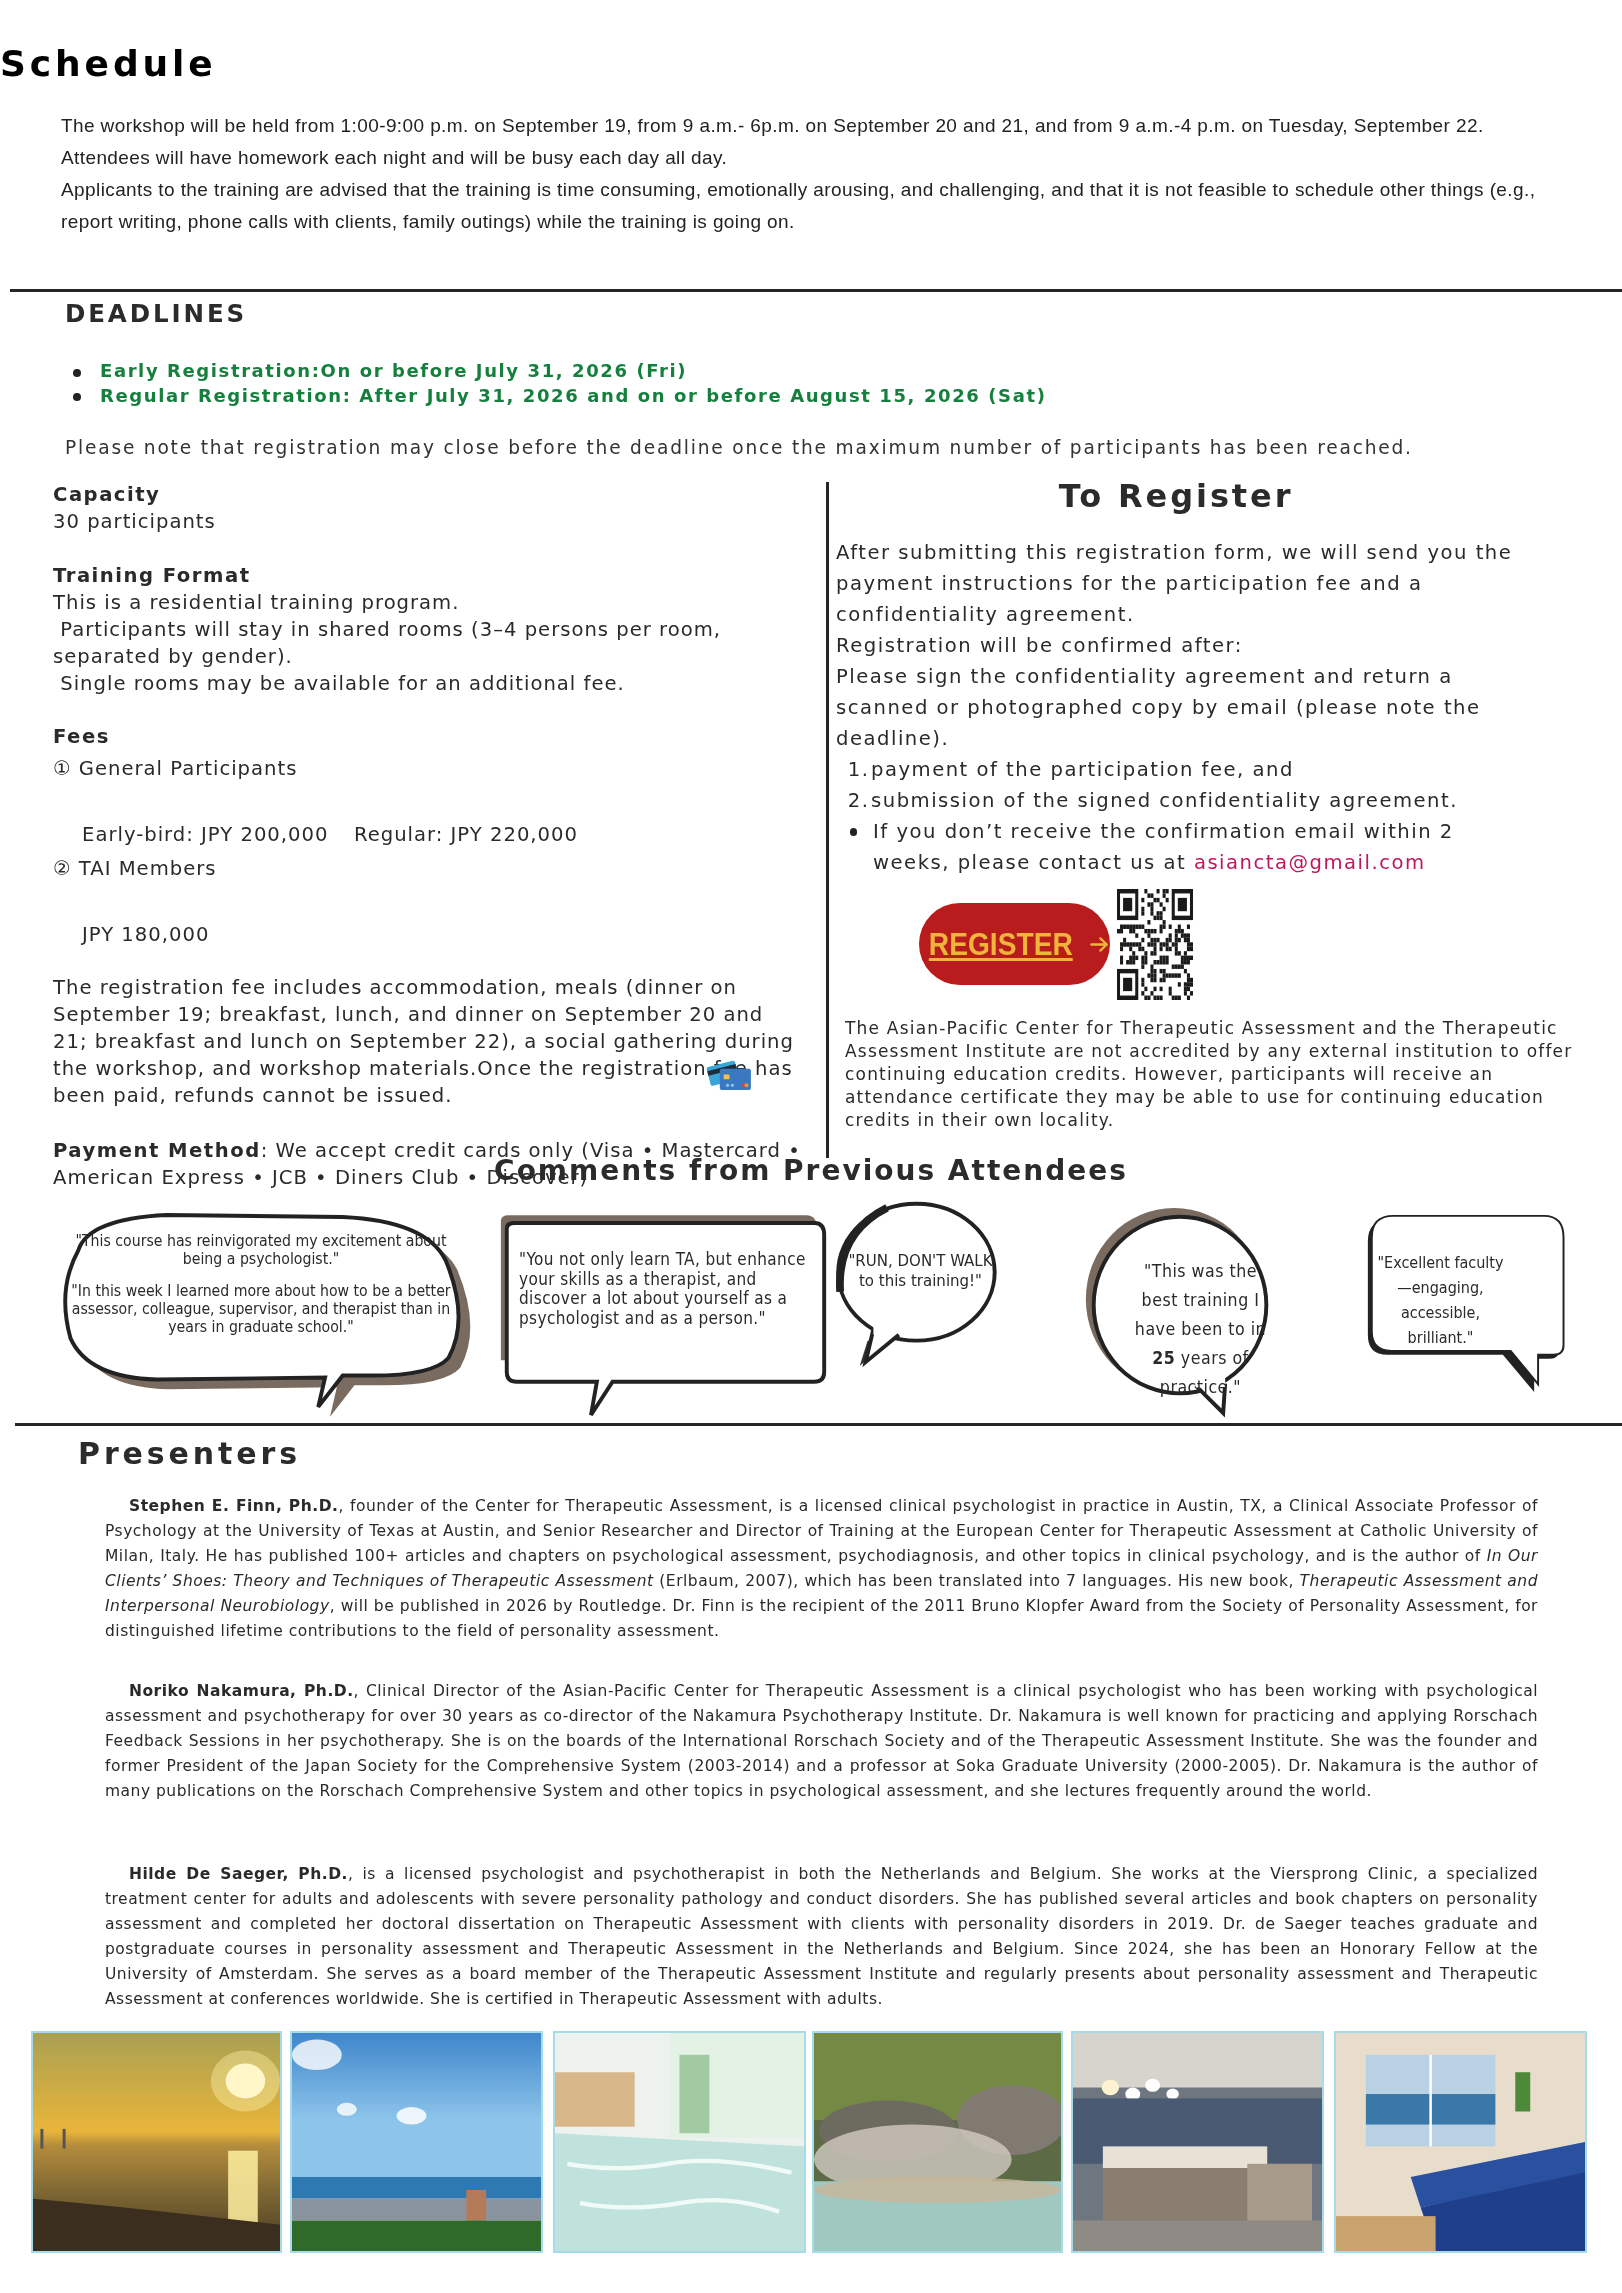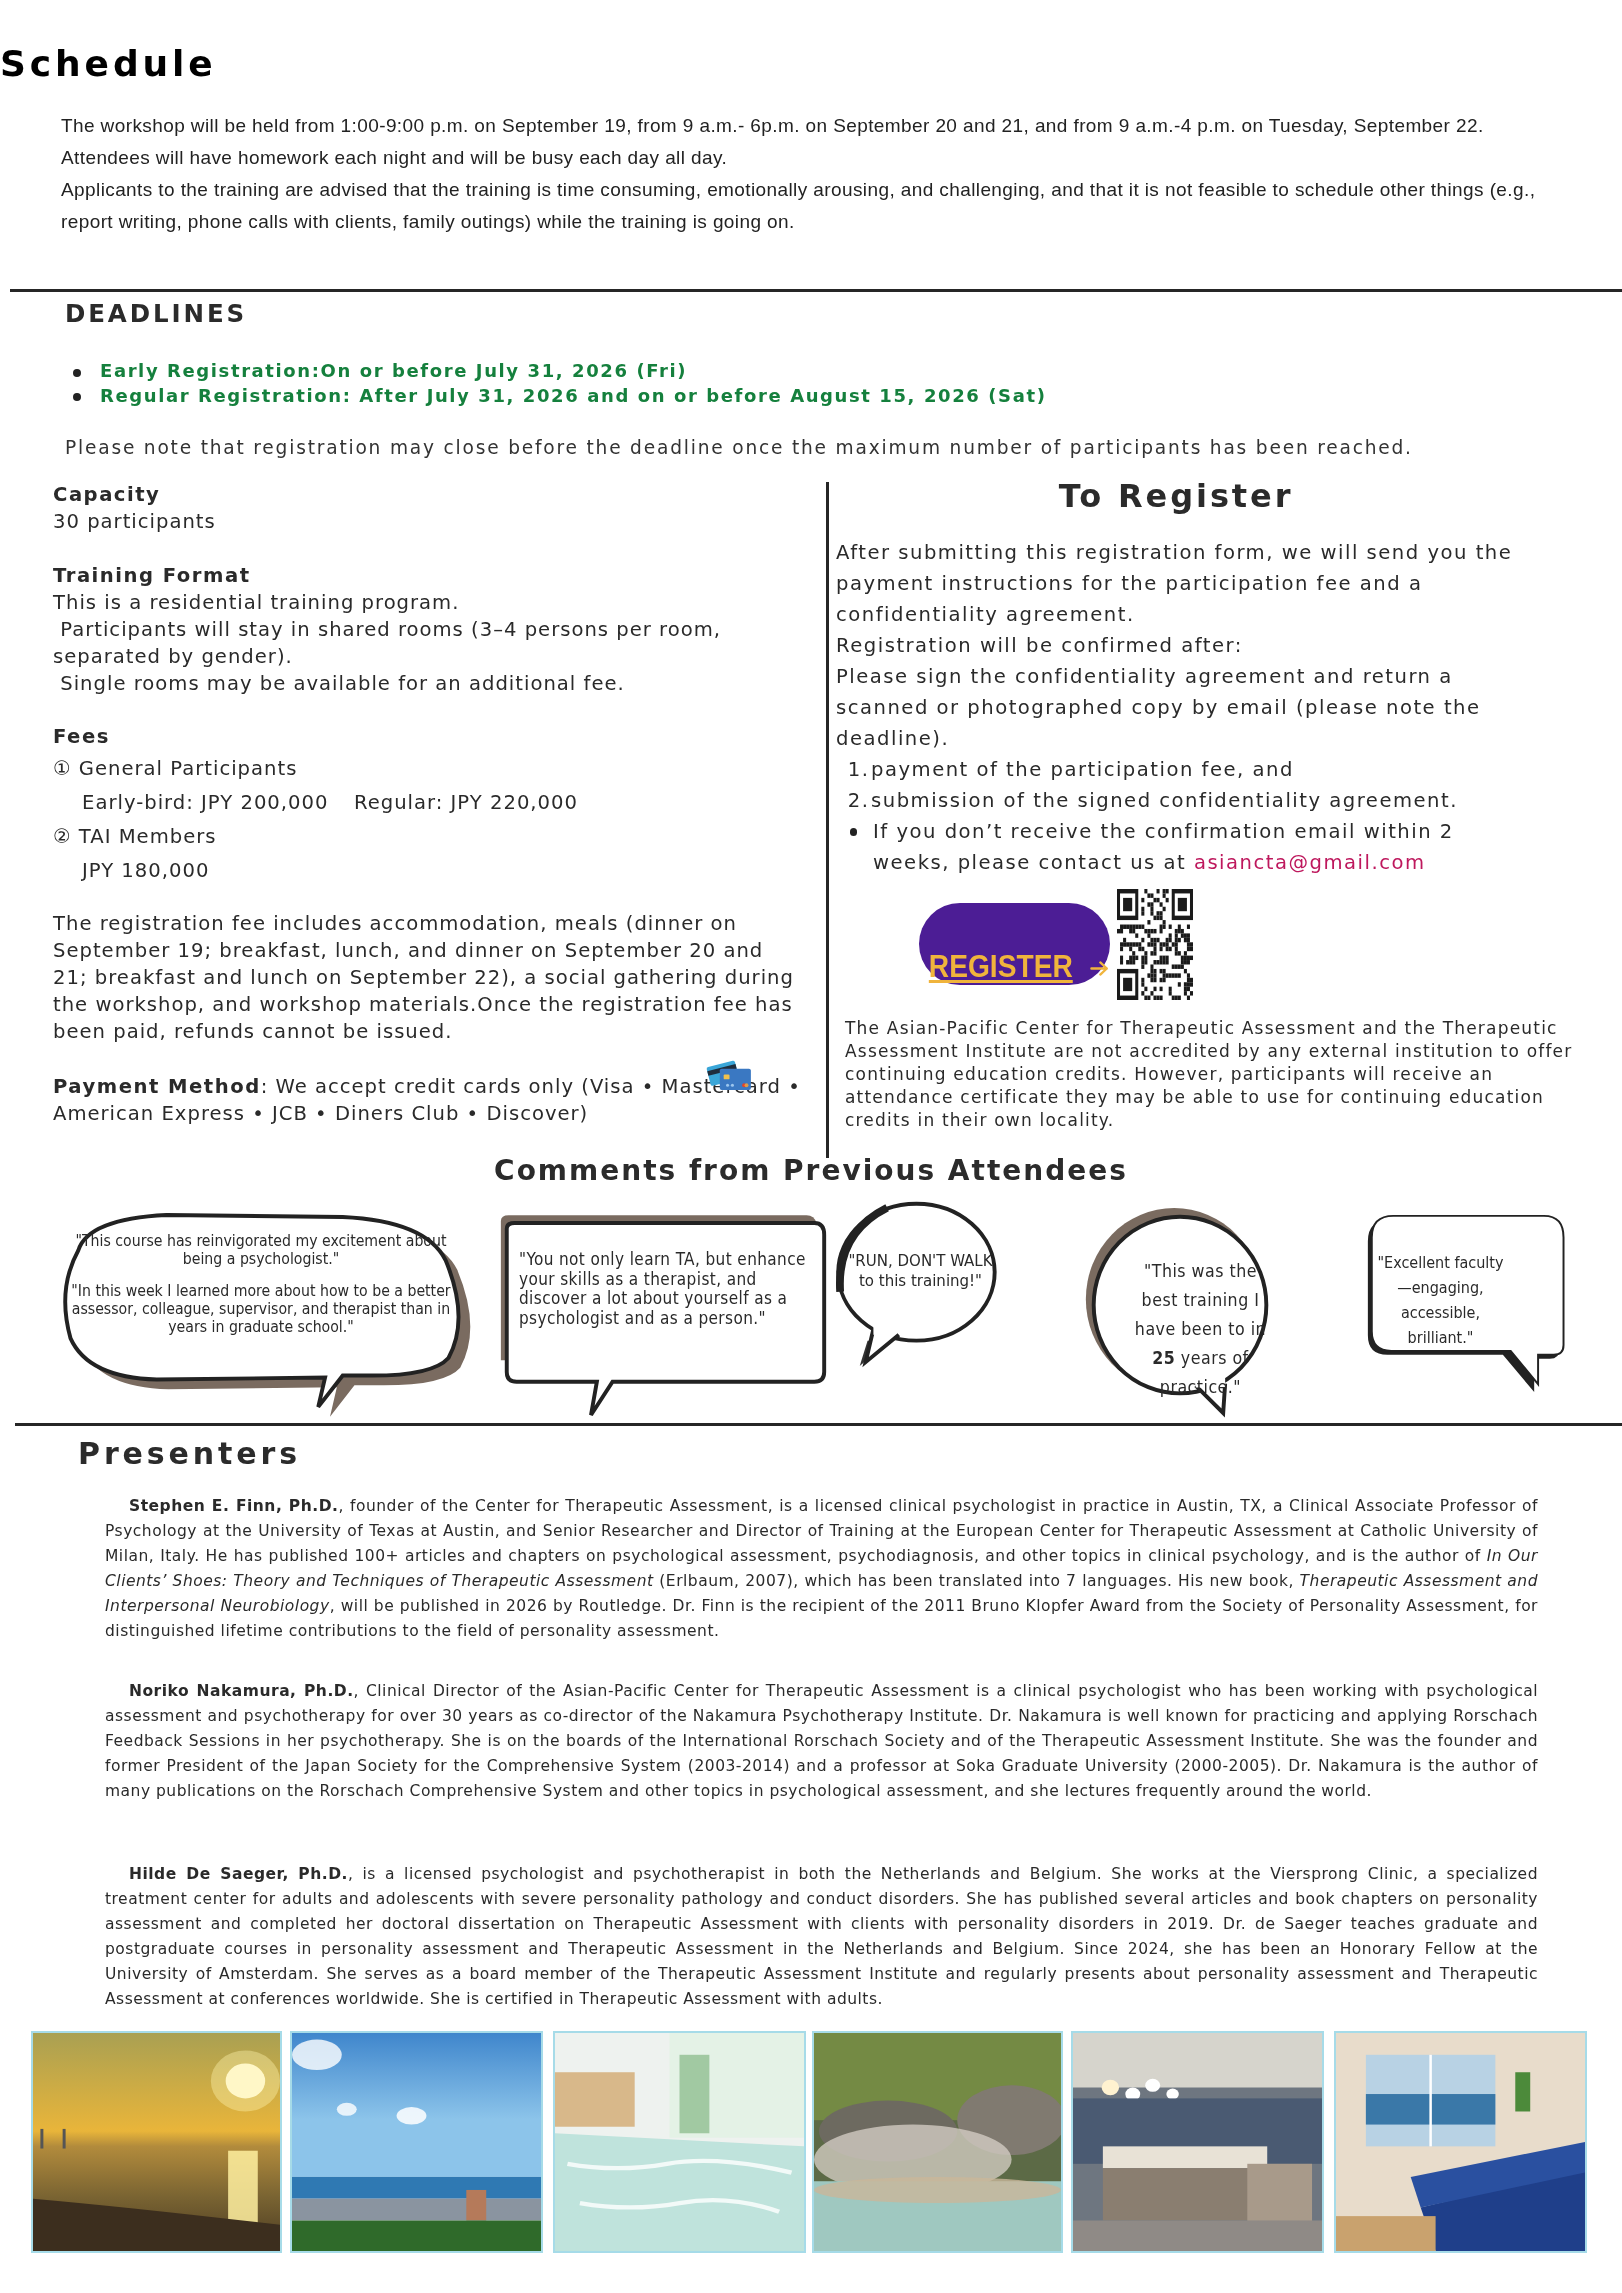"Early-bird: JPY 200,000 Regular: JPY" .indent { margin-top: none -> 32px }
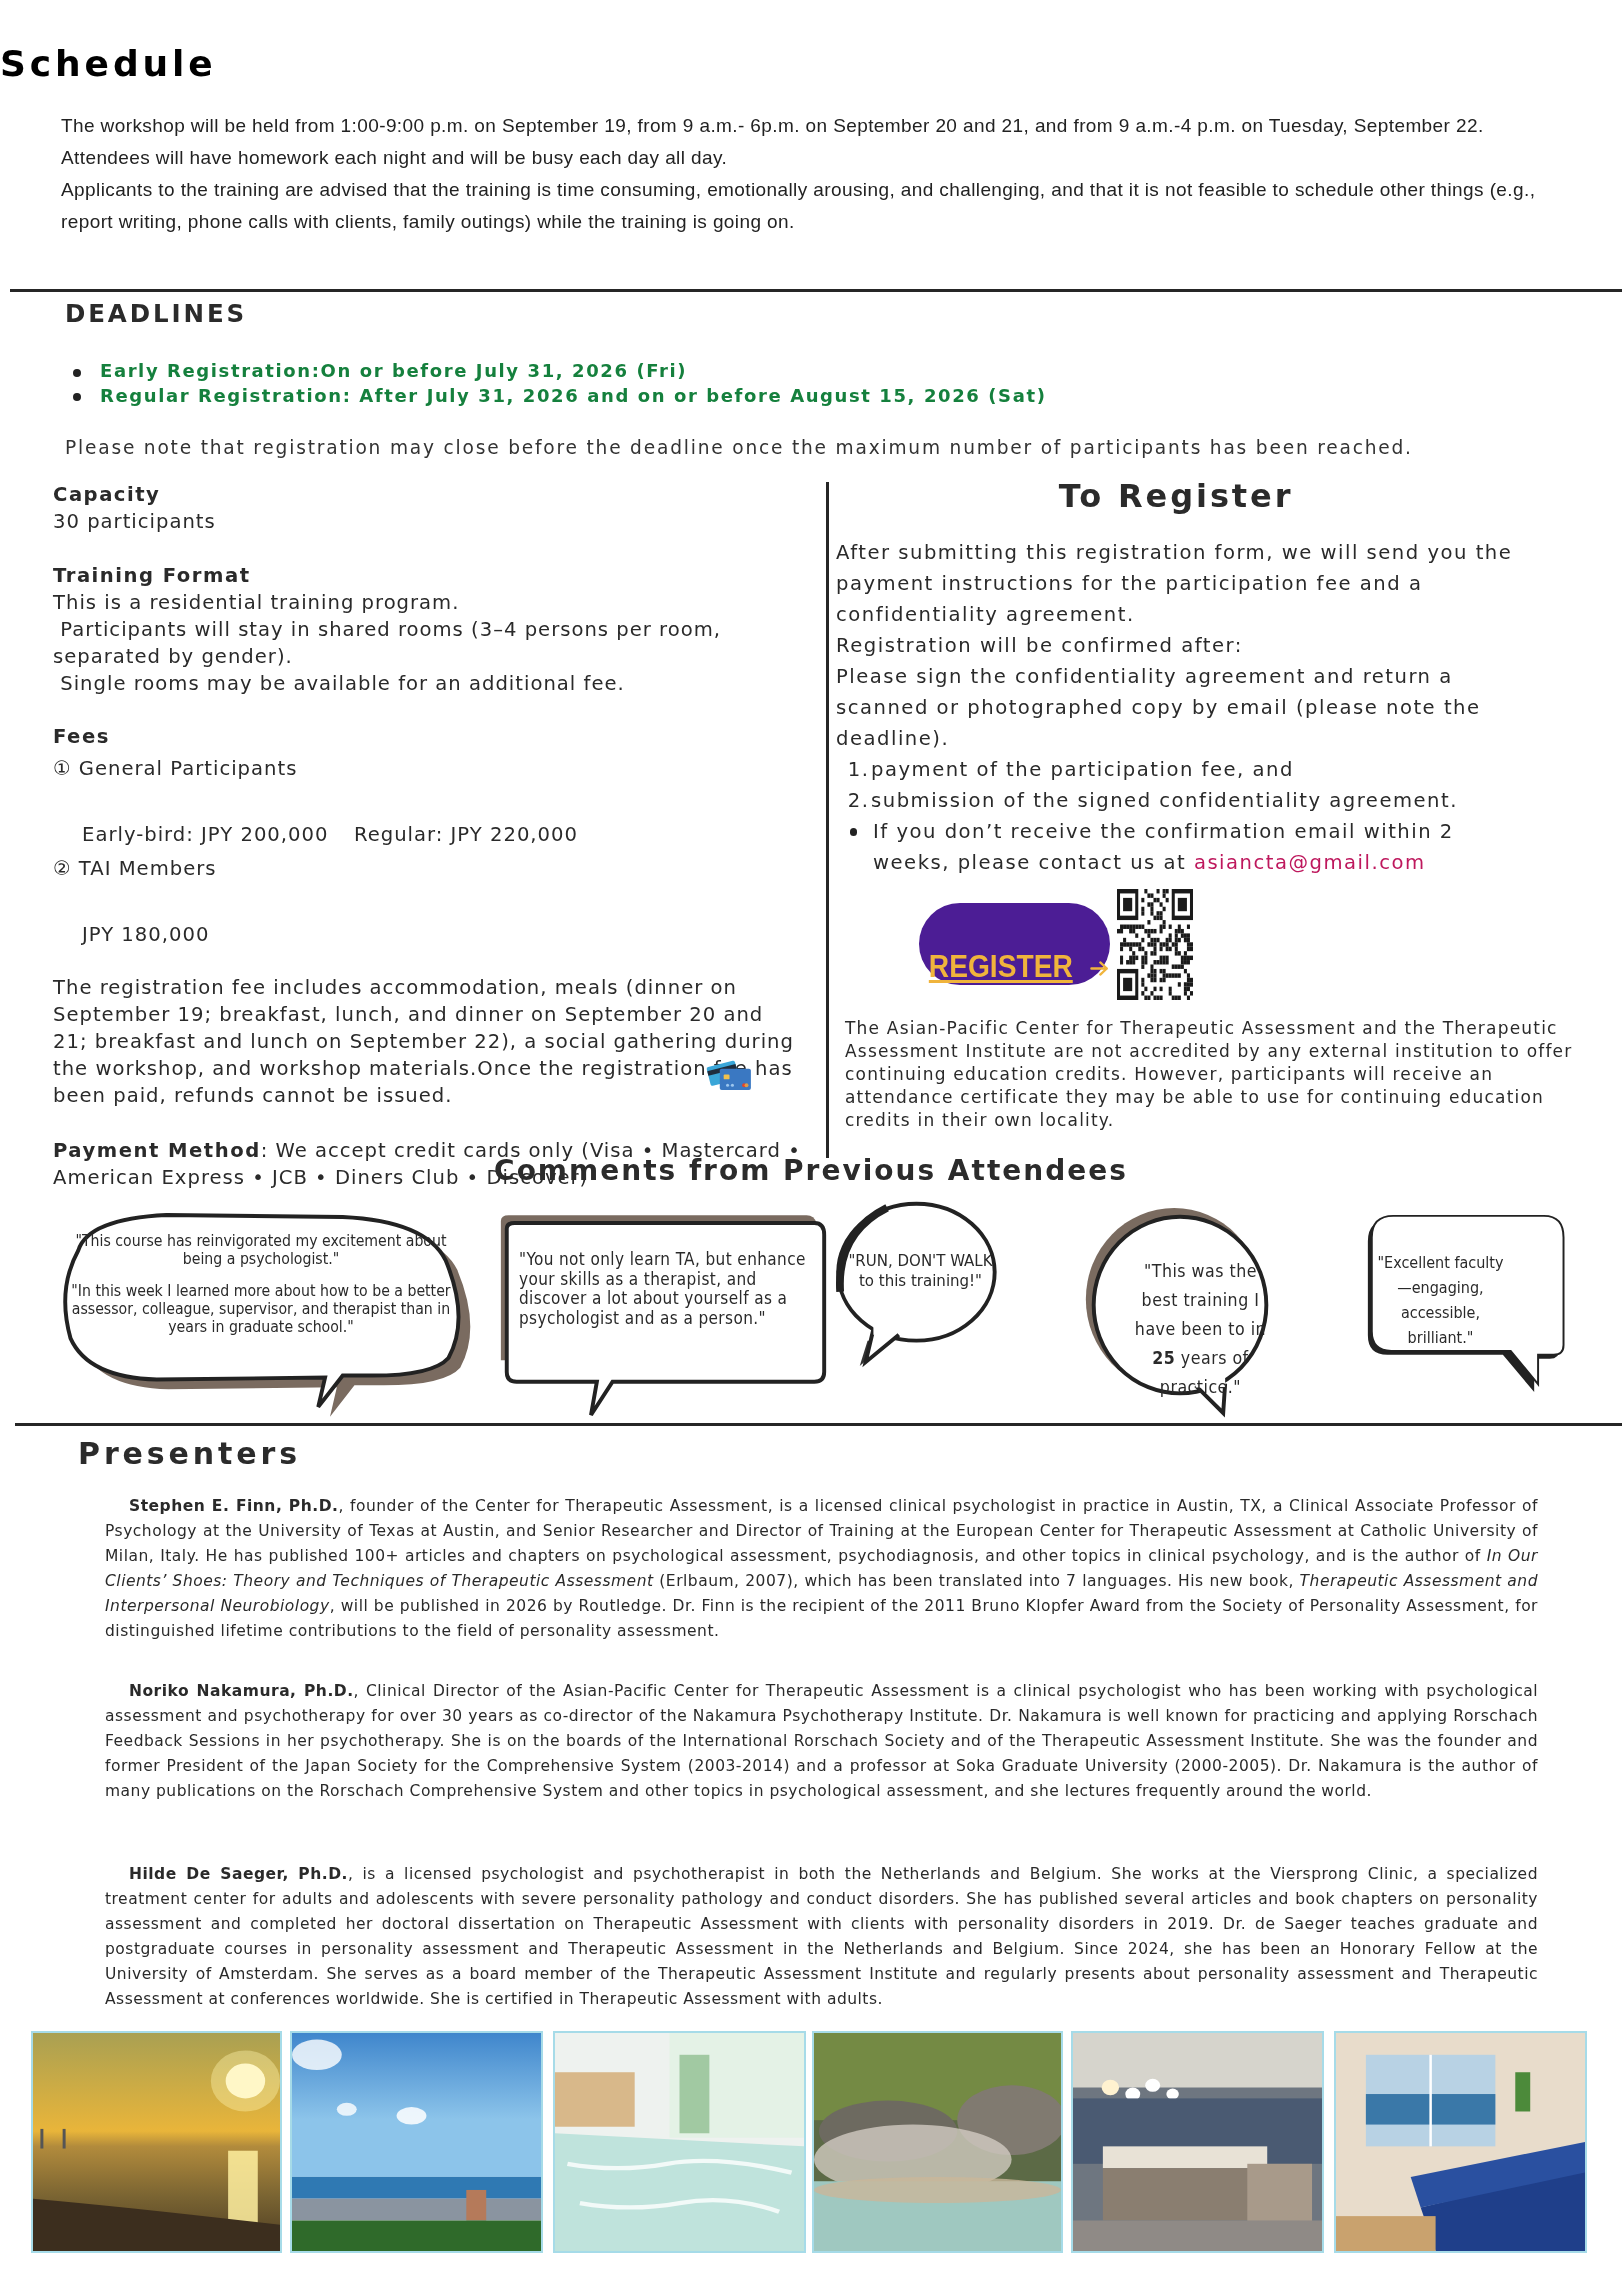"REGISTER" #register-button { align-items: flex-end -> center; background: #4c1d95 -> #b91c1c }
